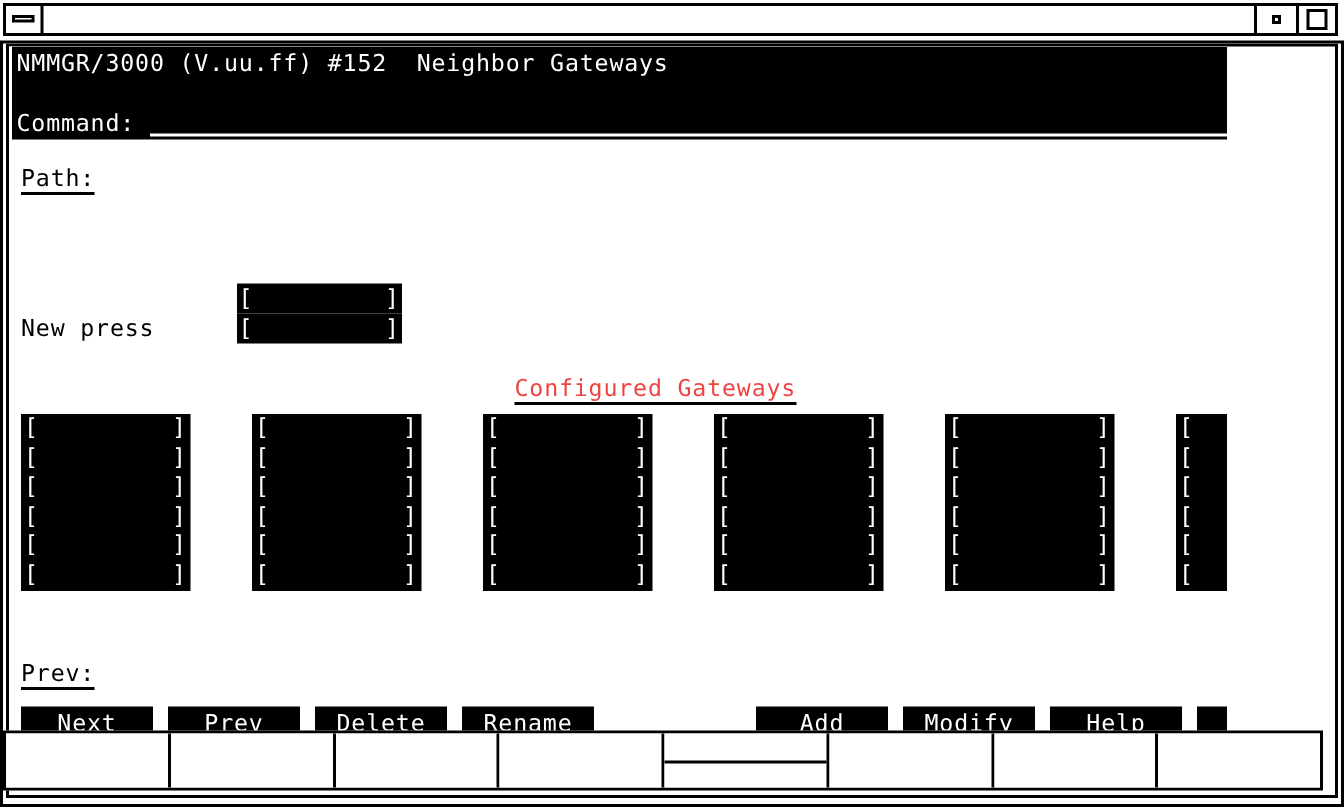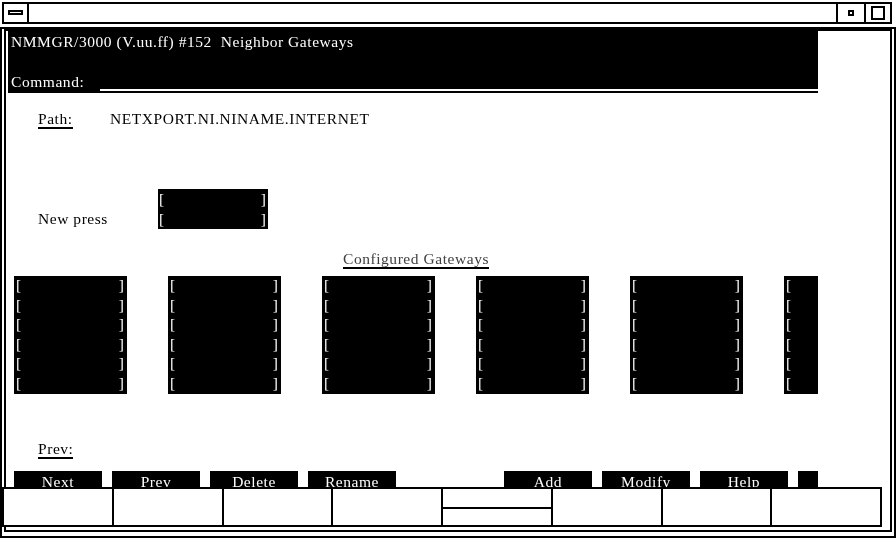"NMMGR/3000 (V.uu.ff) #152 Neighbor" #screen { font-family: Liberation Serif, serif -> none }
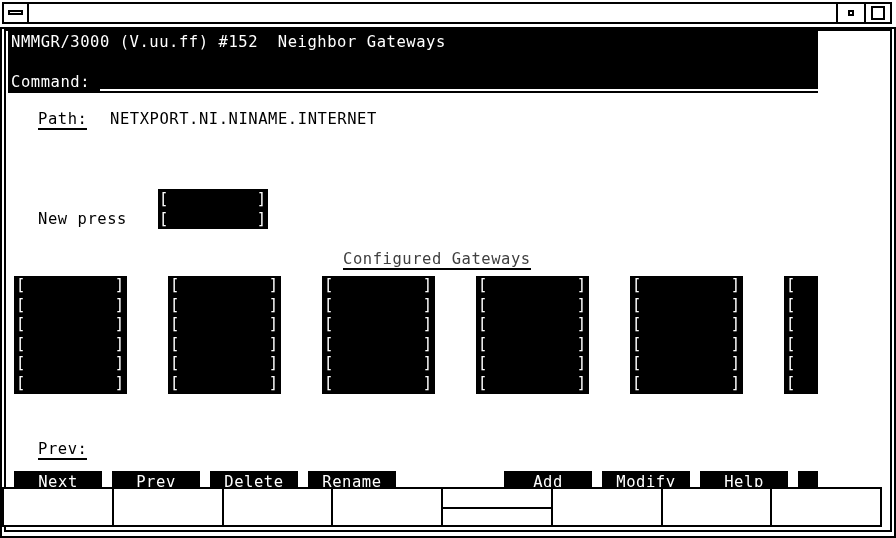"Path:" .body-text { margin-left: 24px -> none }
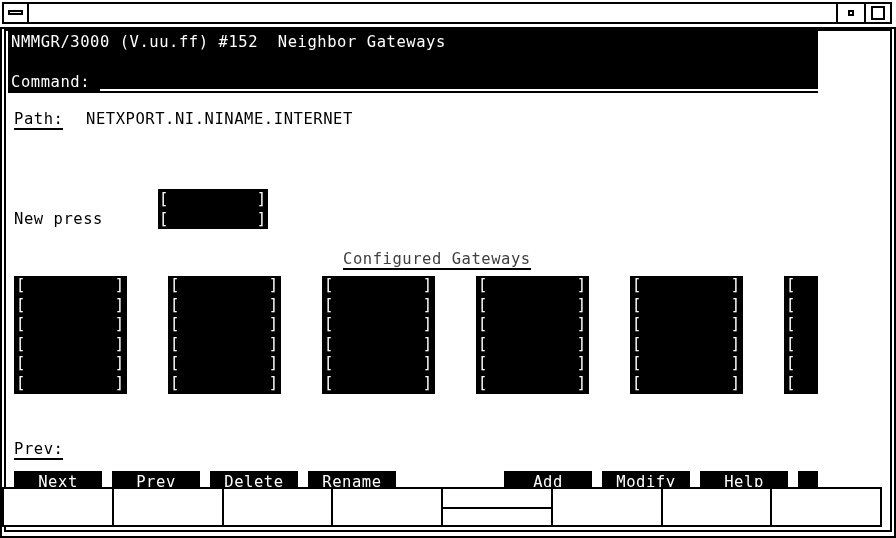"NETXPORT.NI.NINAME.INTERNET" div.body-text { html: <div>NETXPORT.NI.NINAME.INTERNET</div> -> none }
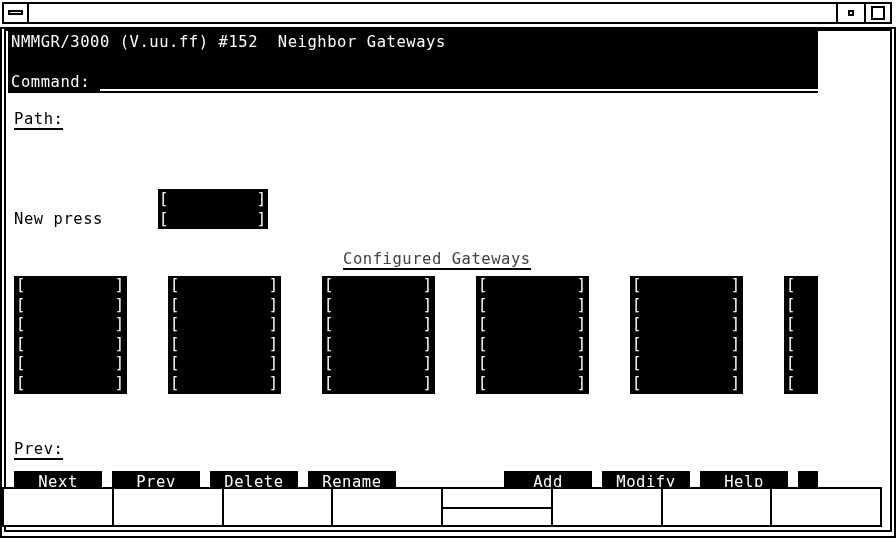"Configured Gateways" #gw-heading { color: #404040 -> #ef4444 }
